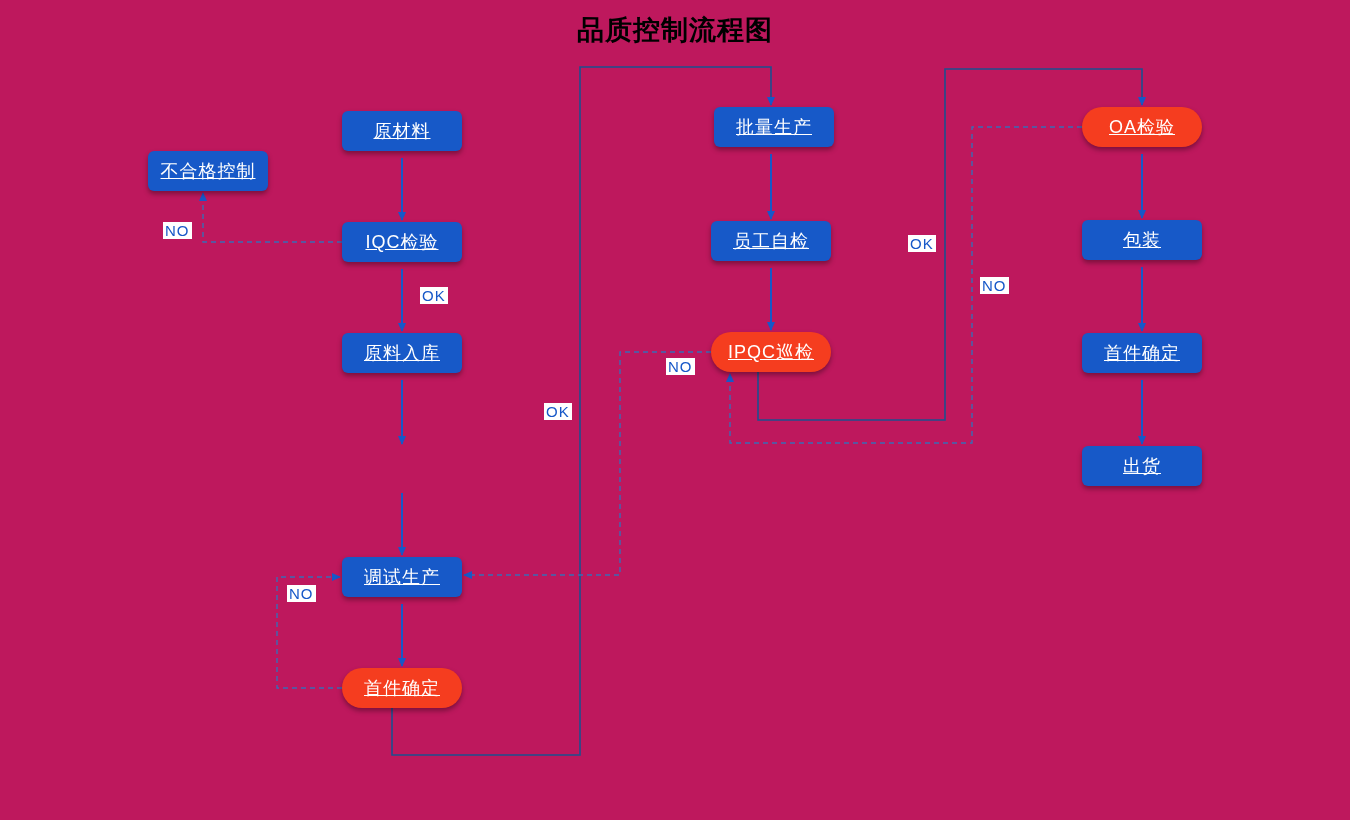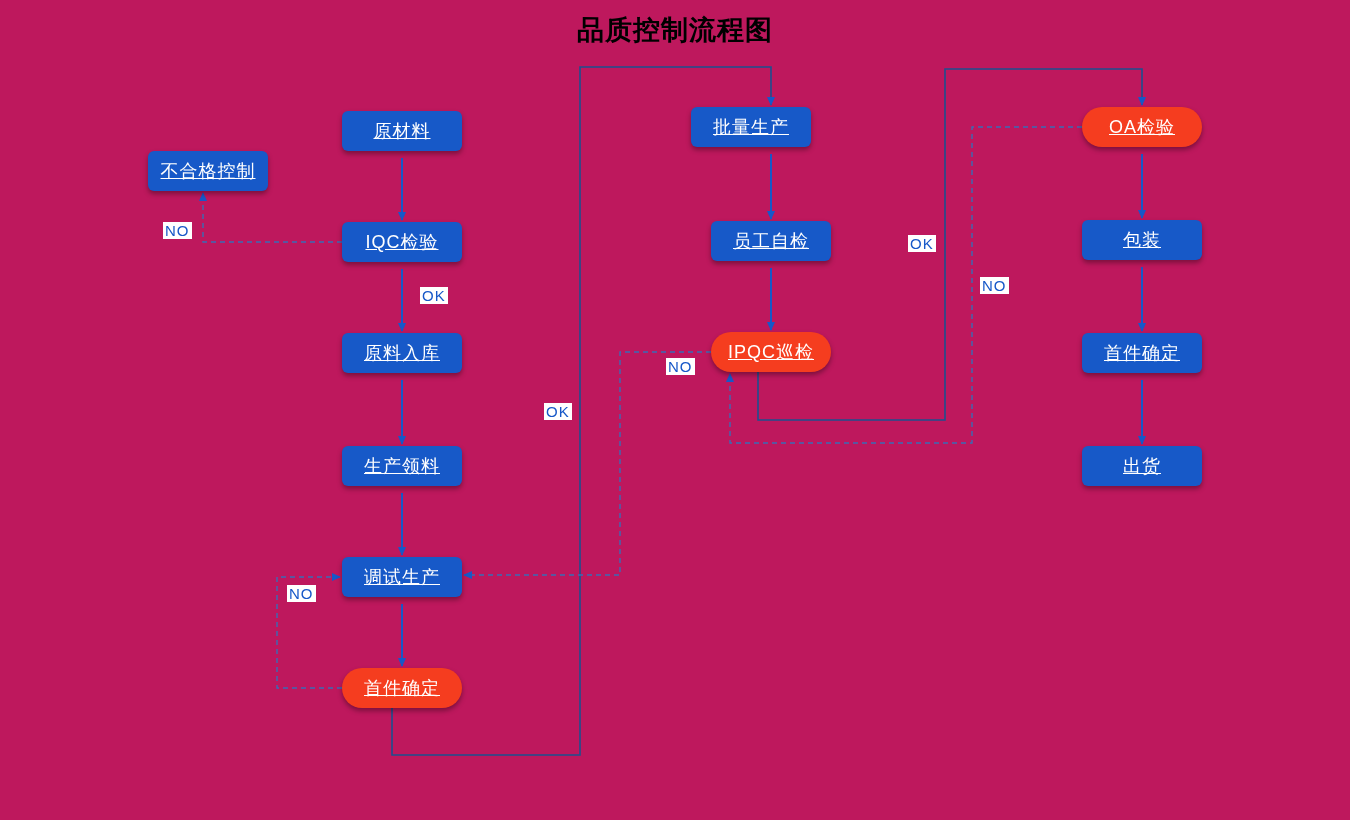"批量生产" div.node { left: 691px -> 714px }
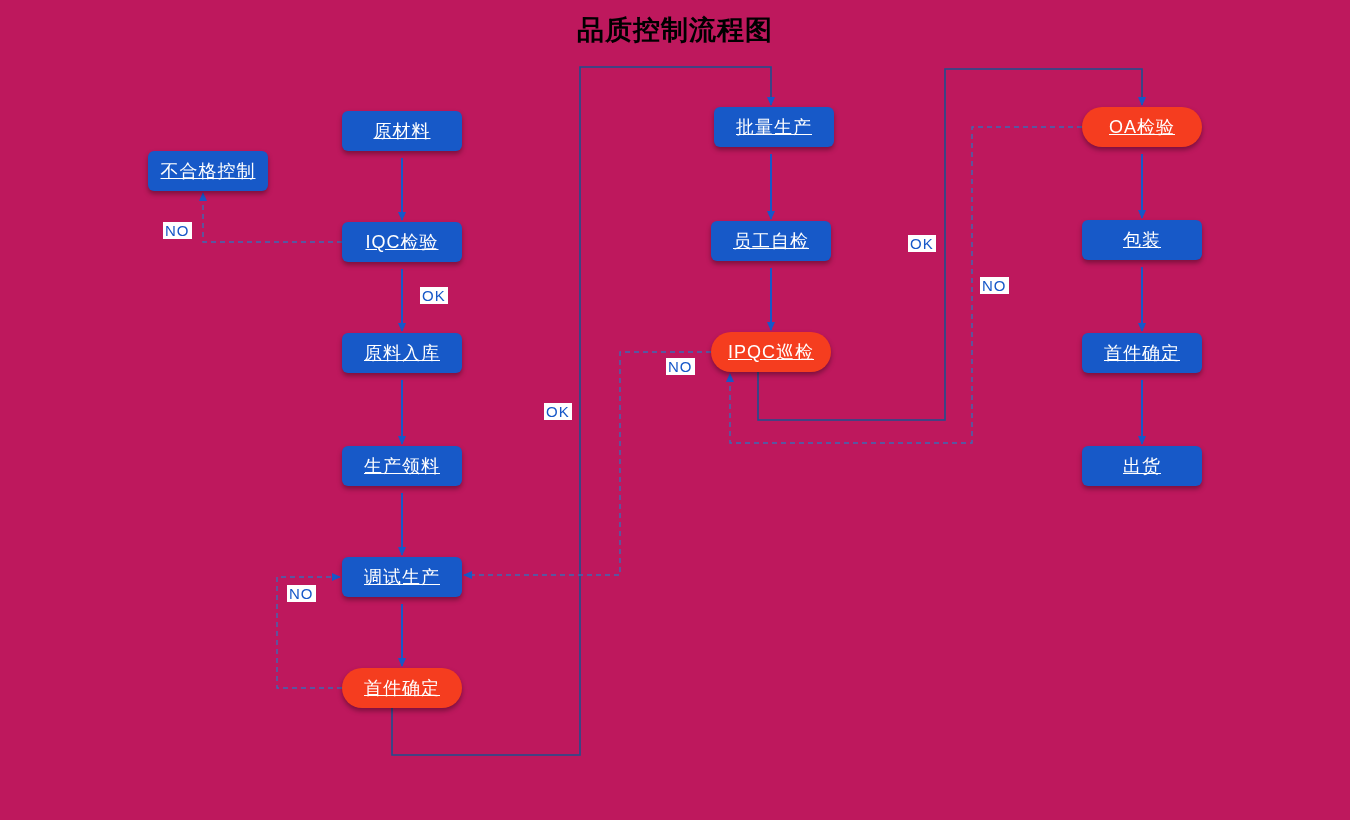"生产领料" div.node { html: <div>生产领料</div> -> none }
